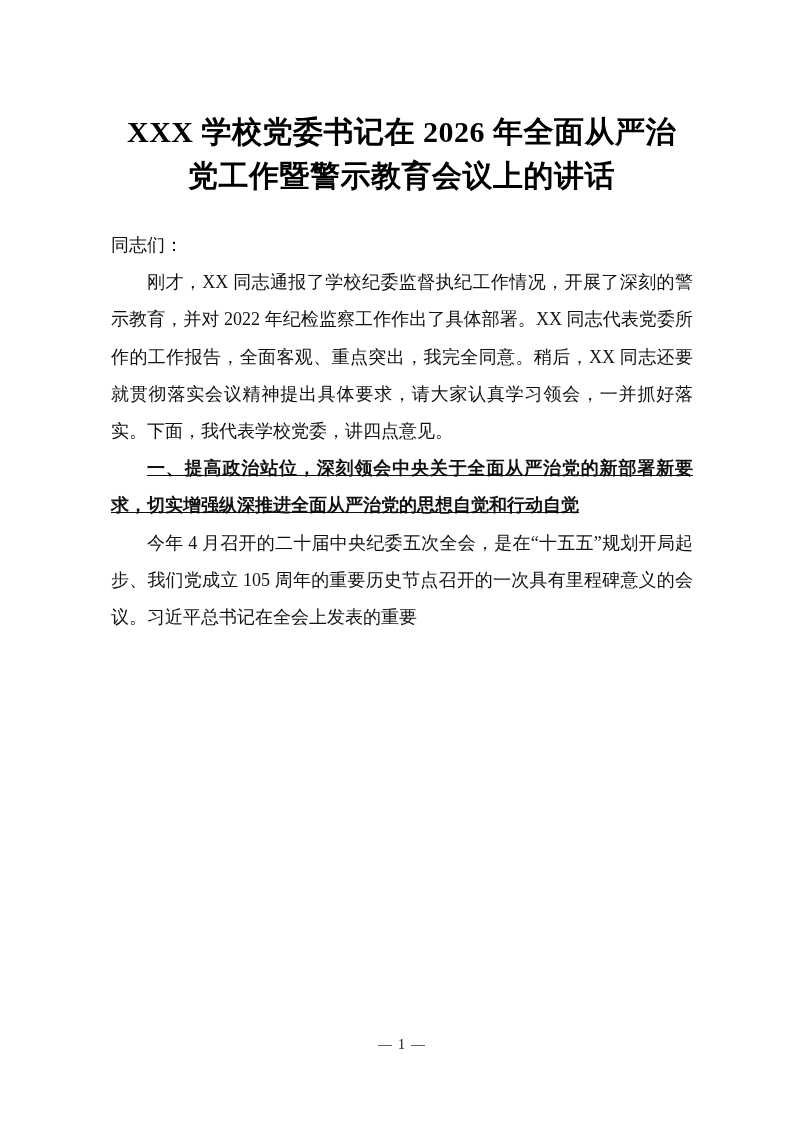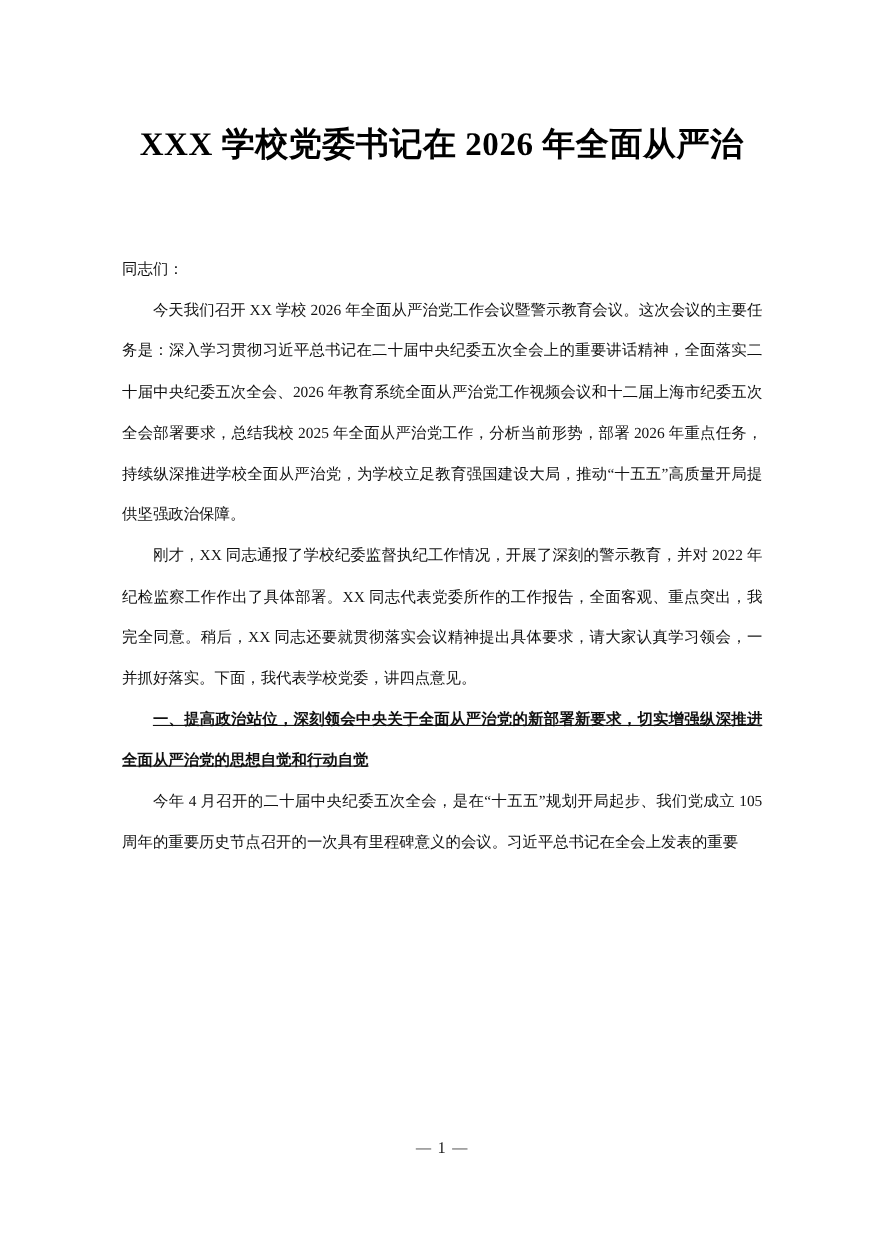"党工作暨警示教育会议上的讲话" div { html: none -> <div>党工作暨警示教育会议上的讲话</div> }
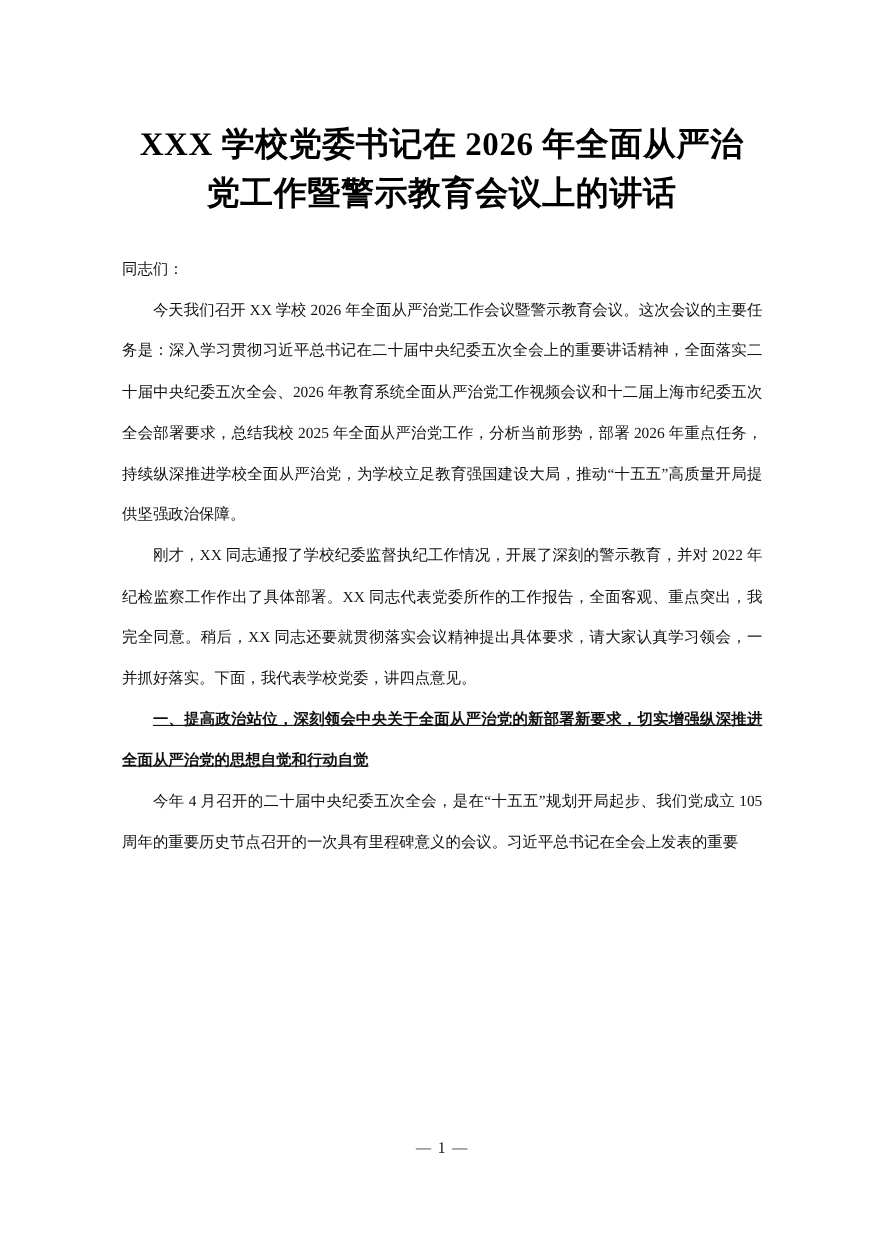"同志们：" .body { font-size: 14px -> 18px }
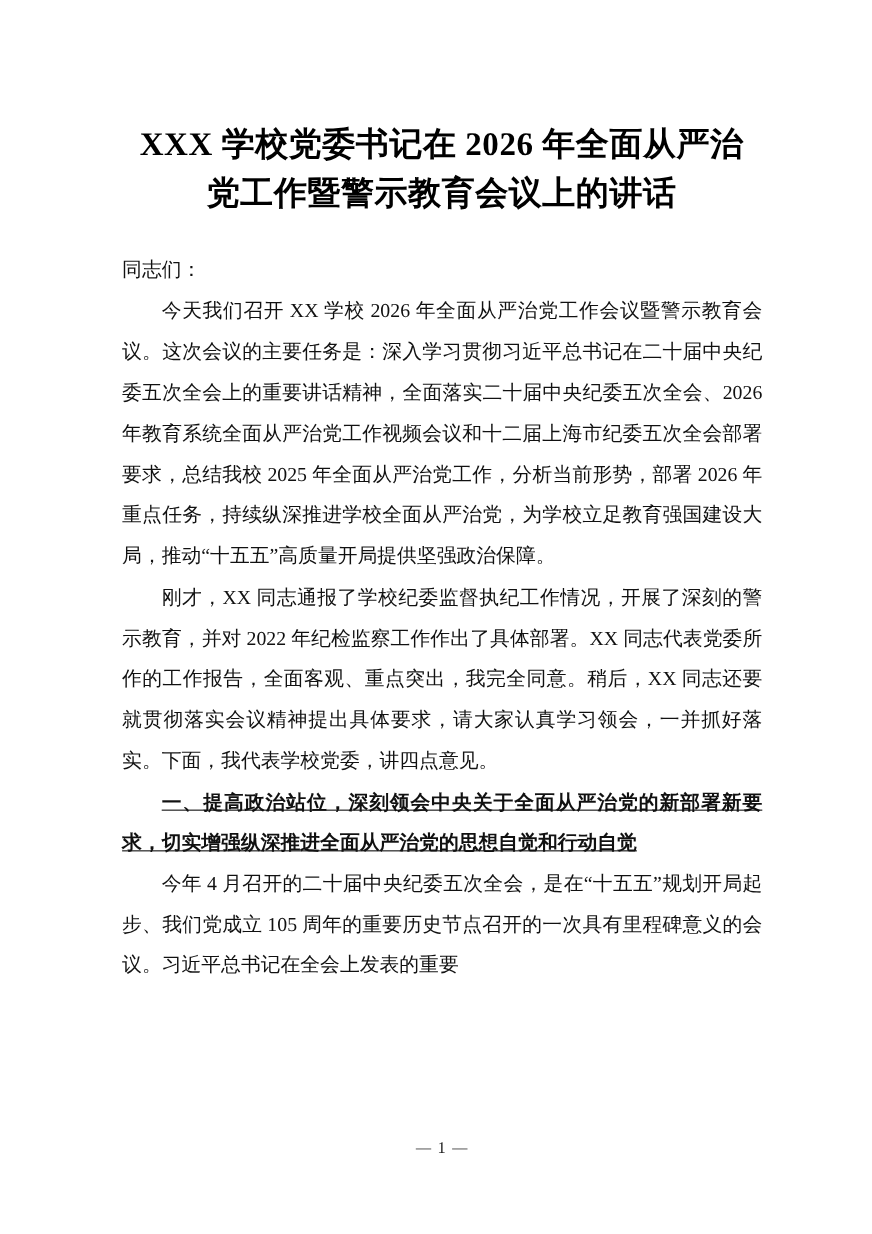"今天我们召开 XX 学校 2026" p.indent { html: <p>今天我们召开 XX 学校 2026 年全面从严治党工作会议暨警示教育会议。这次会议的主要任务是：深入学习贯彻习近平总书记在二十届中央纪委五次全会上的重要讲话精神，全面落实二十届中央纪委五次全会、2026 年教育系统全面从严治党工作视频会议和十二届上海市纪委五次全会部署要求，总结我校 2025 年全面从严治党工作，分析当前形势，部署 2026 年重点任务，持续纵深推进学校全面从严治党，为学校立足教育强国建设大局，推动“十五五”高质量开局提供坚强政治保障。</p> -> none }
